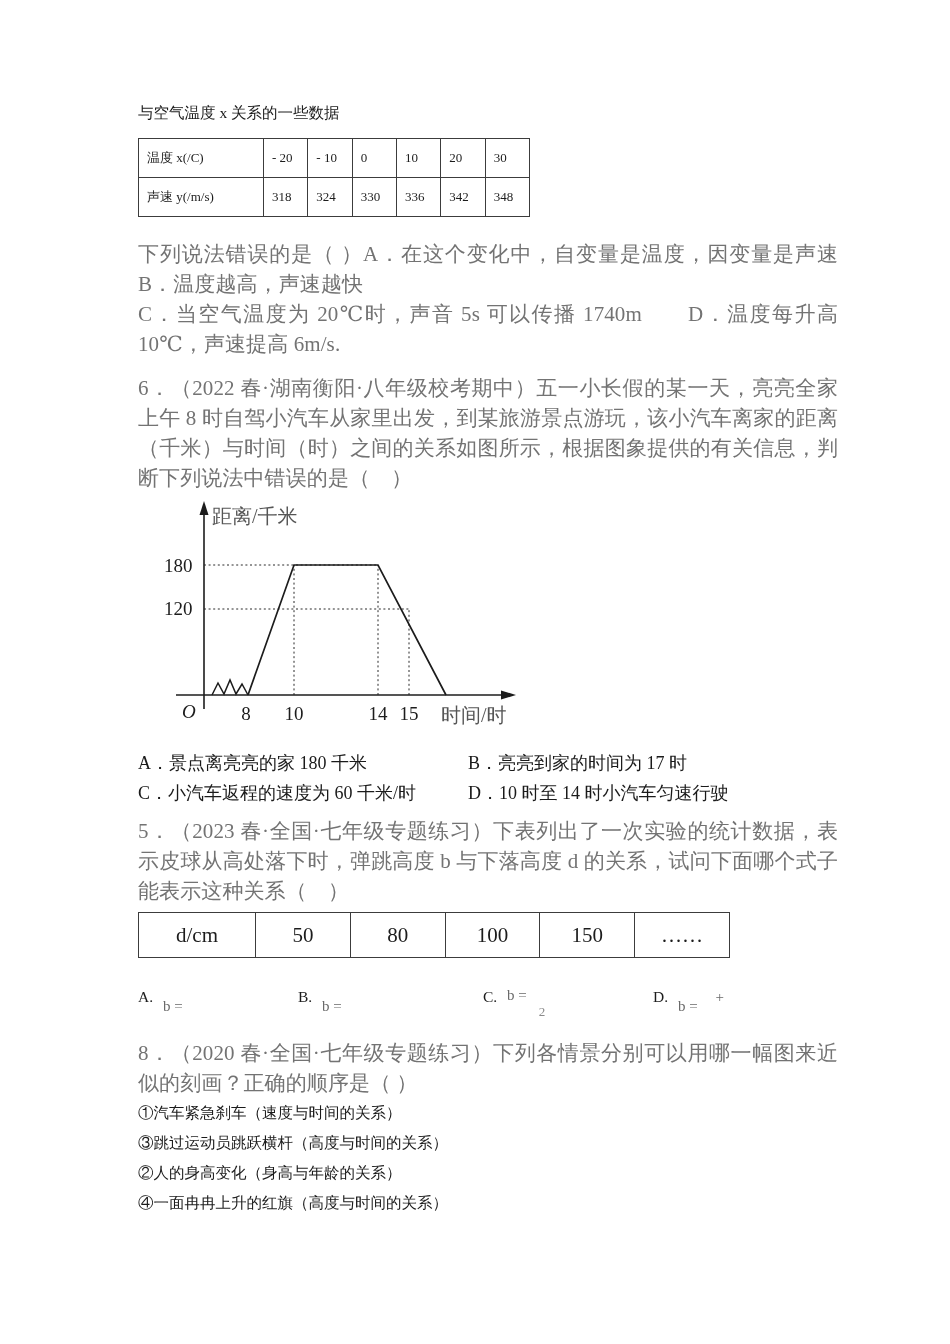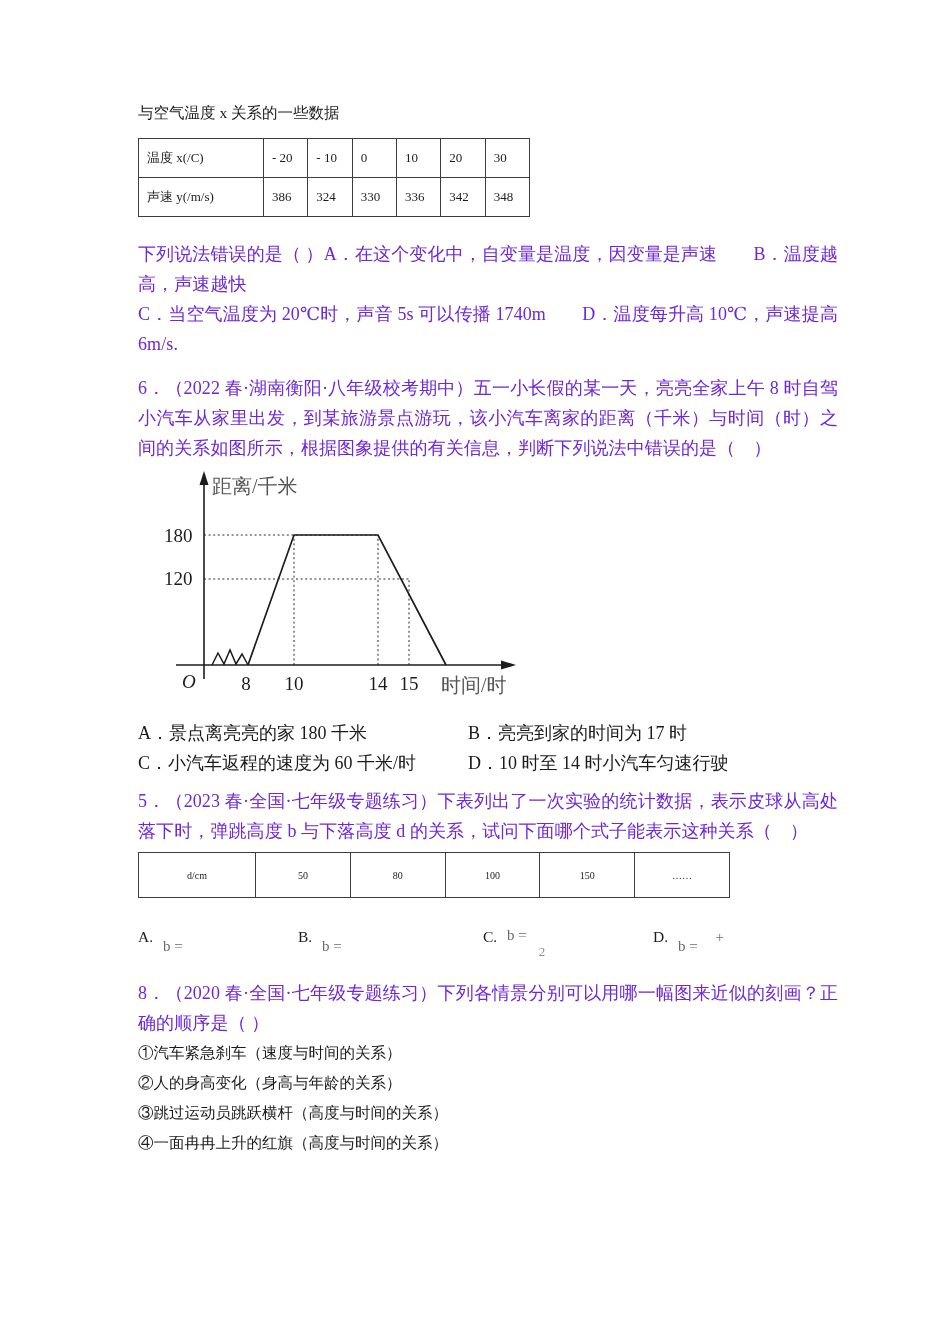"386" td.val { text: 386 -> 318 }
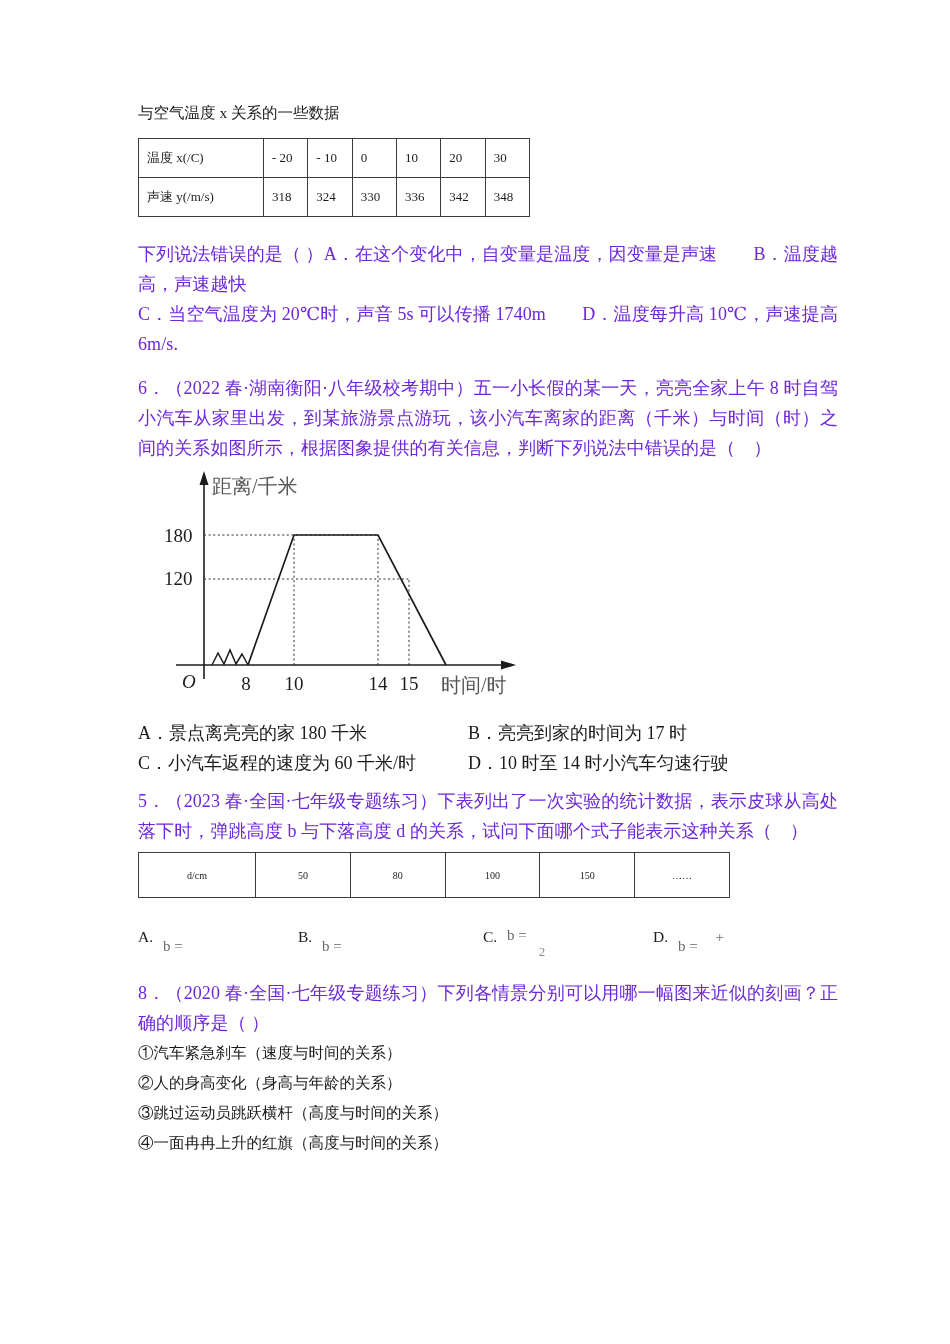"下列说法错误的是（ ）A．在这个变化中，自变量是温度，因变量是声速" .para { color: #6d28d9 -> #737373; font-size: 18px -> 21px }
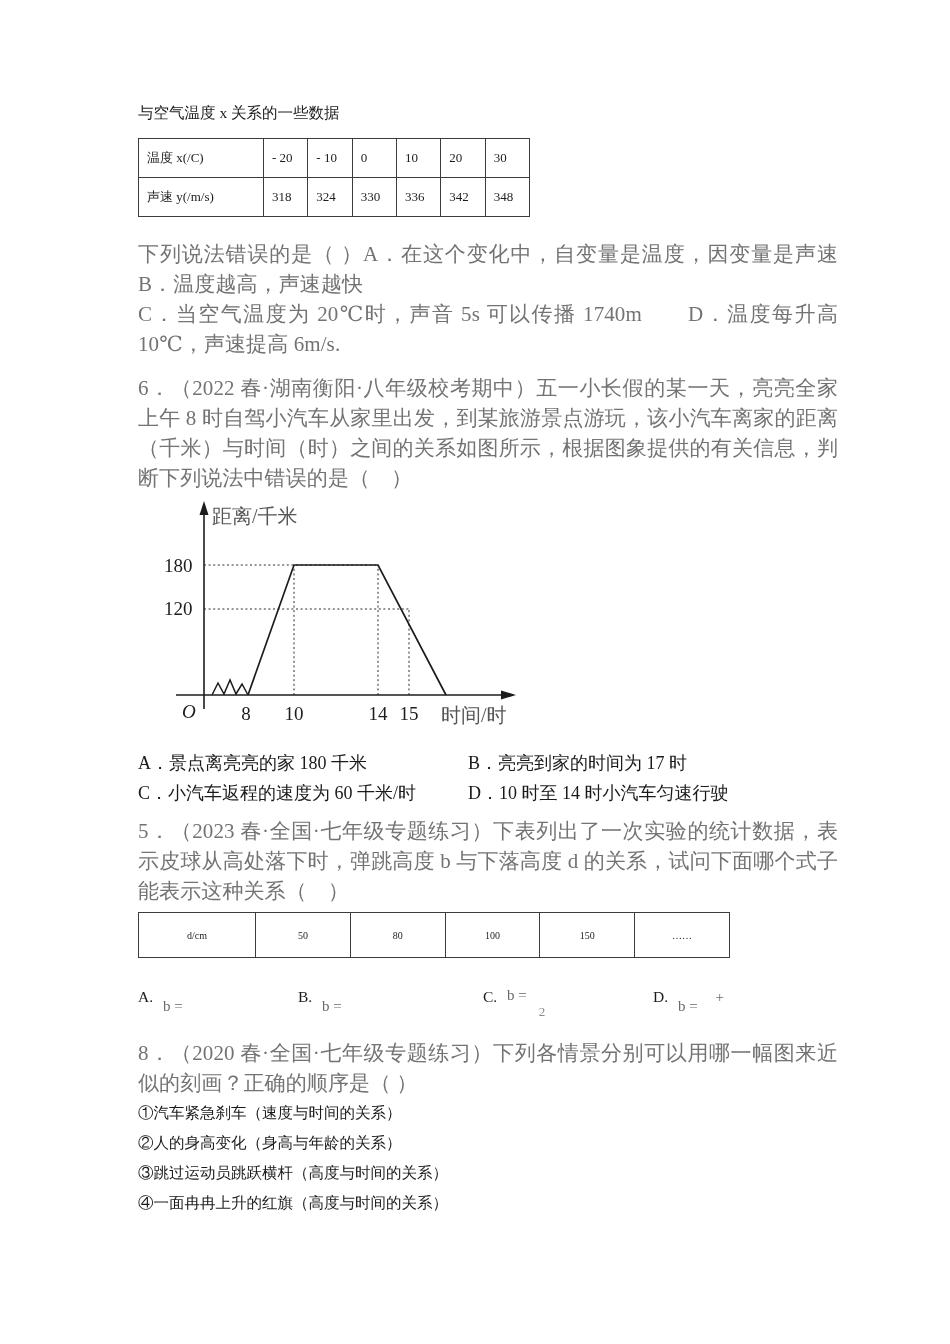"d/cm" #table-bounce td { font-size: 10px -> 21px }
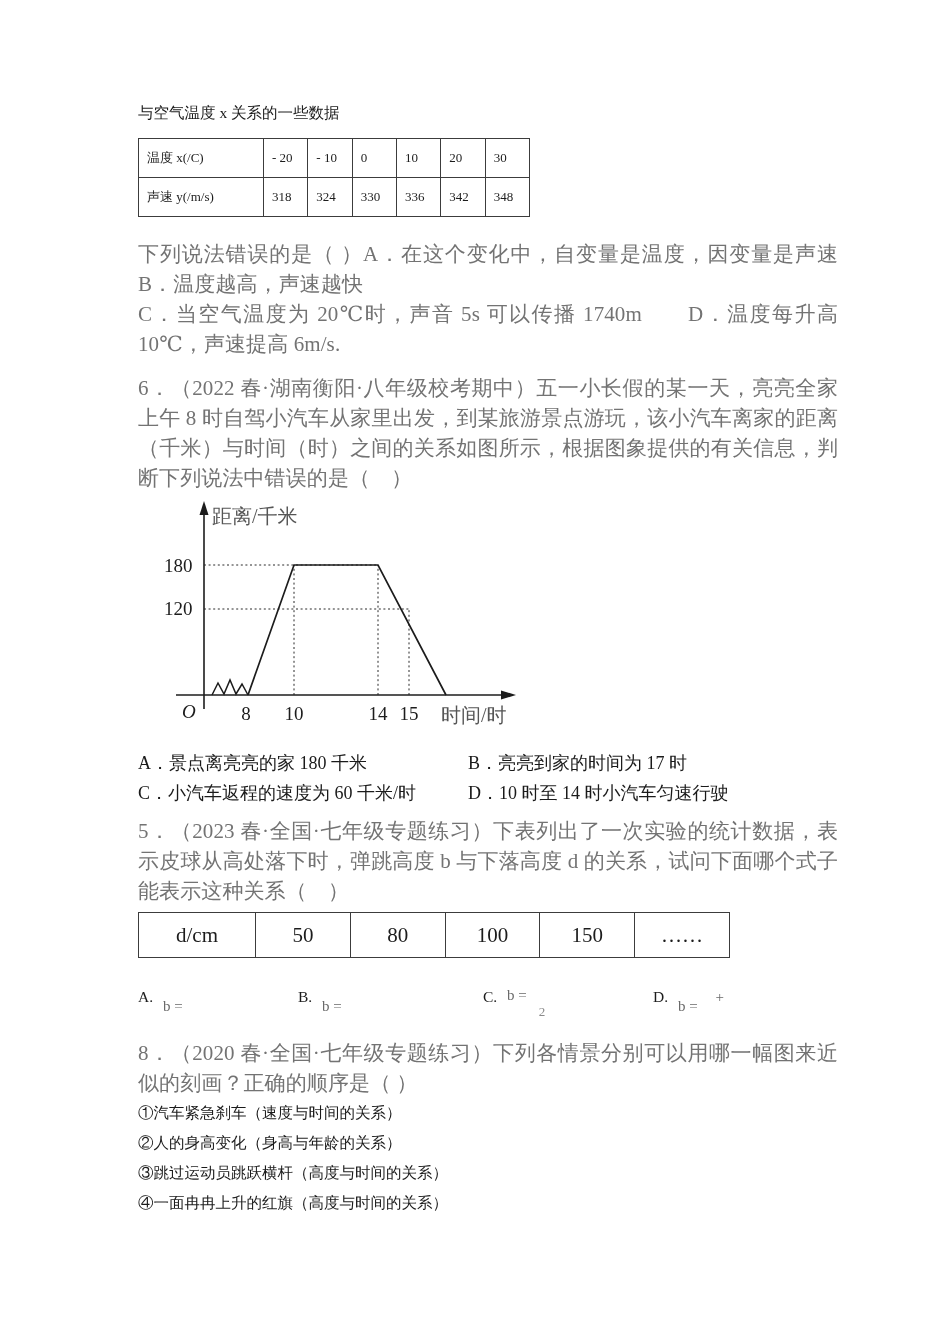"②人的身高变化（身高与年龄的关系）" div.num-item { order: before "③跳过运动员跳跃横杆（高度与时间的关系）" -> after "③跳过运动员跳跃横杆（高度与时间的关系）" }
